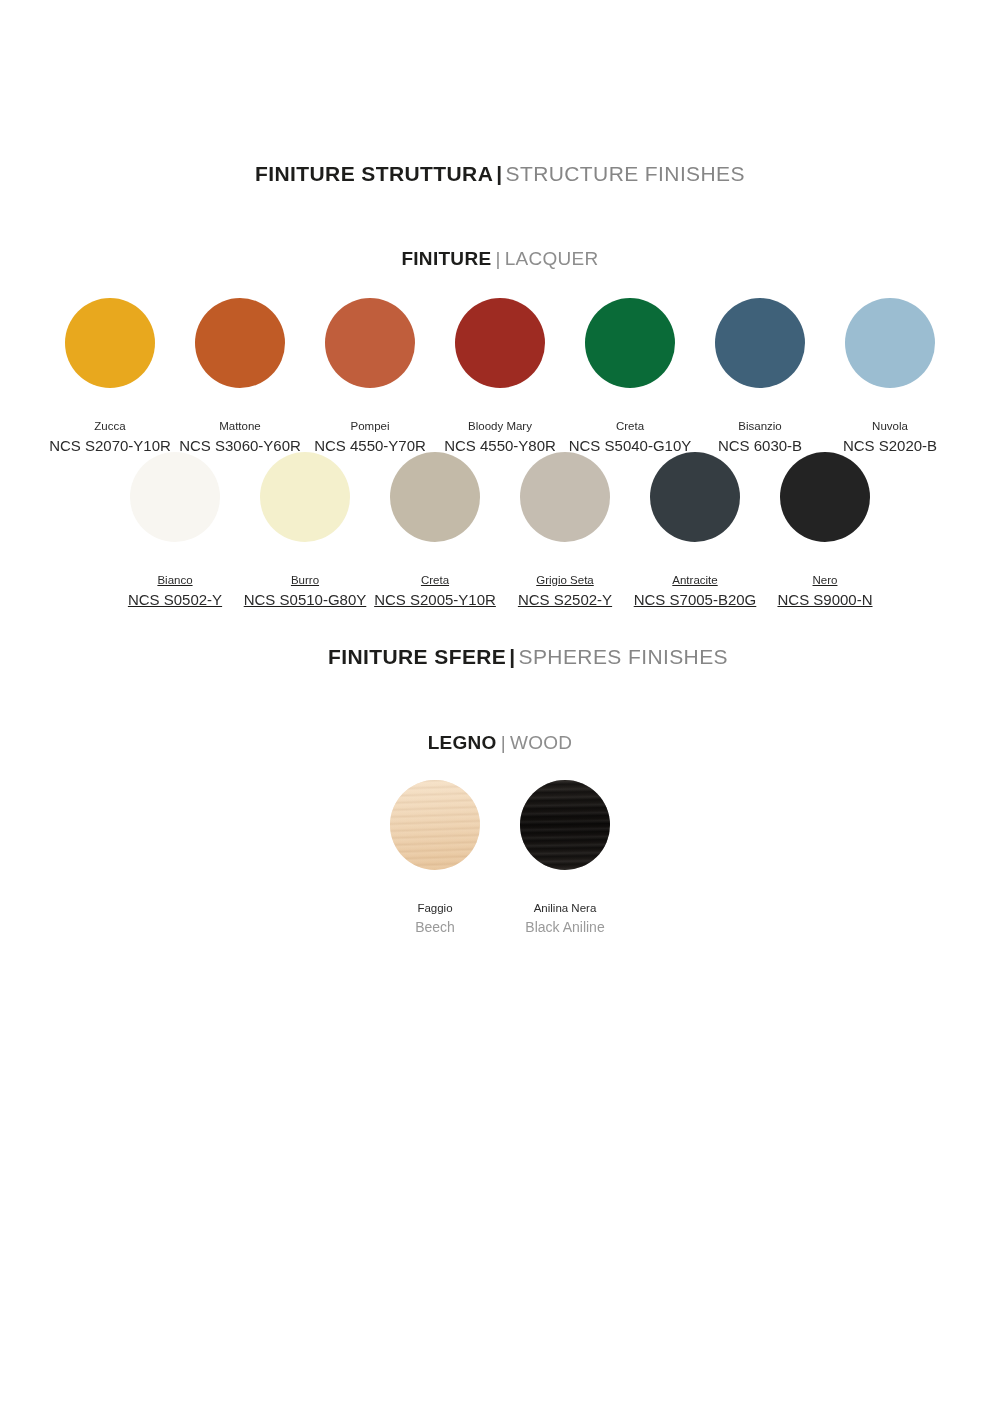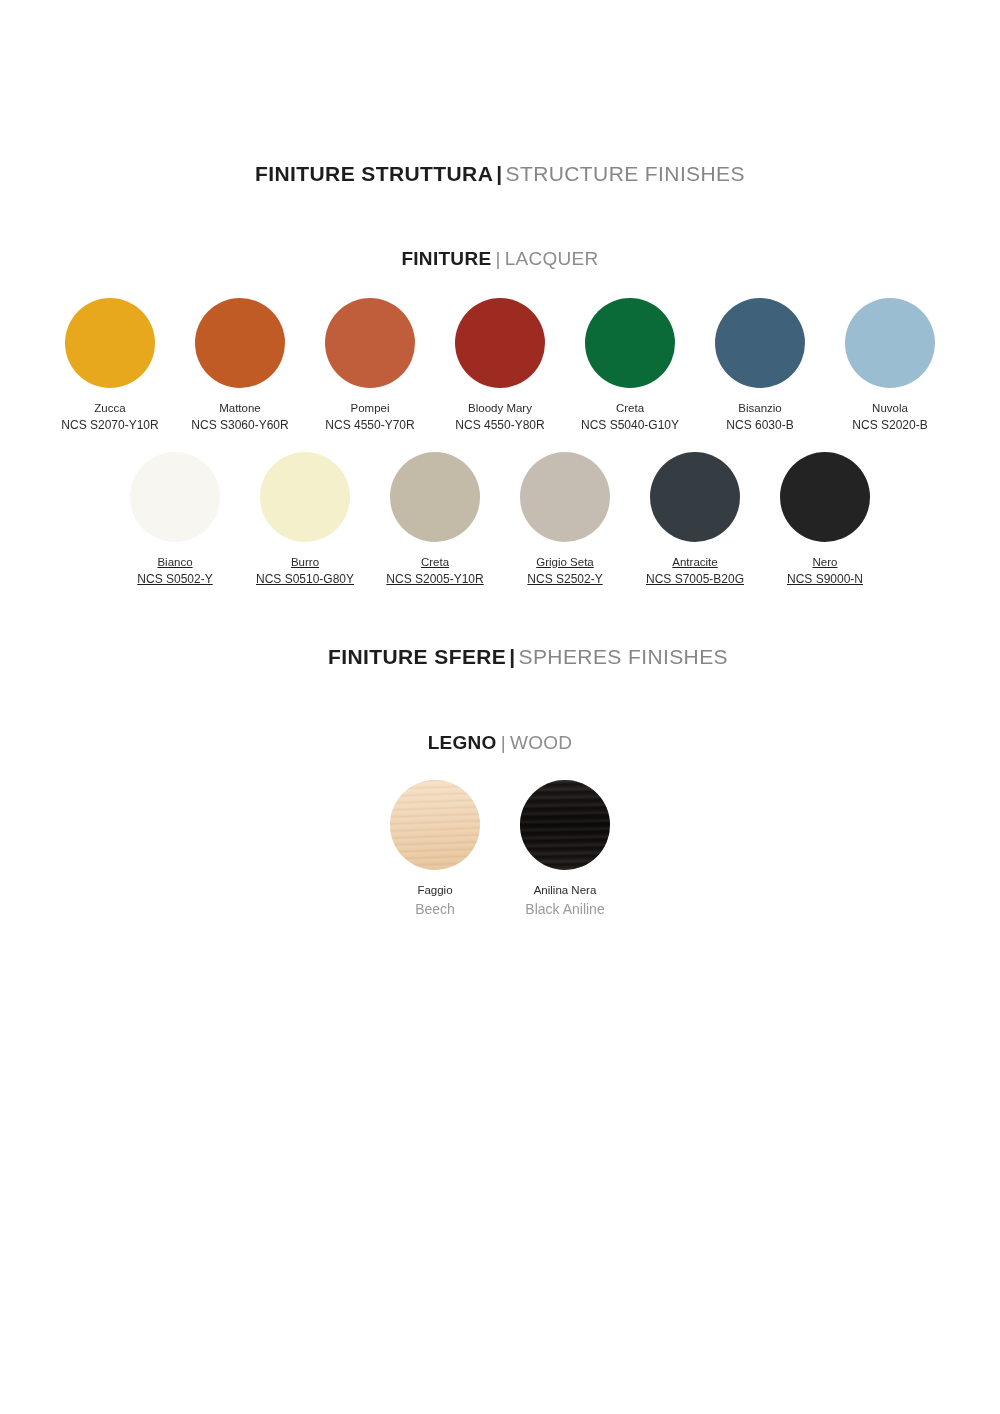"Zucca" .labels { margin-top: 12px -> 30px }
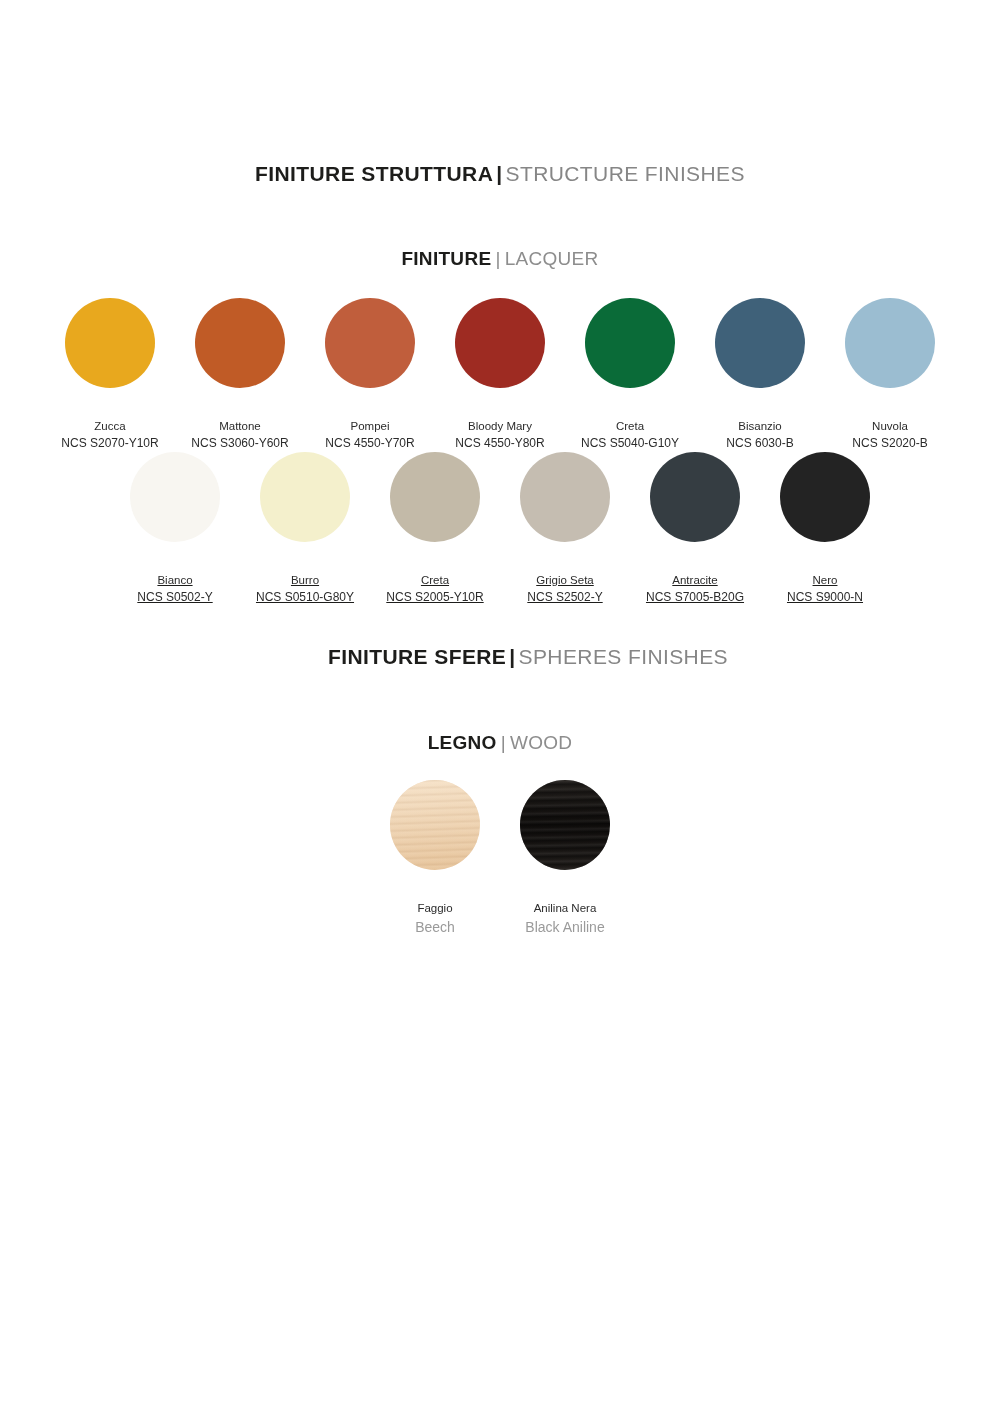"NCS S2070-Y10R" .lbl-code { font-size: 12px -> 15px }
